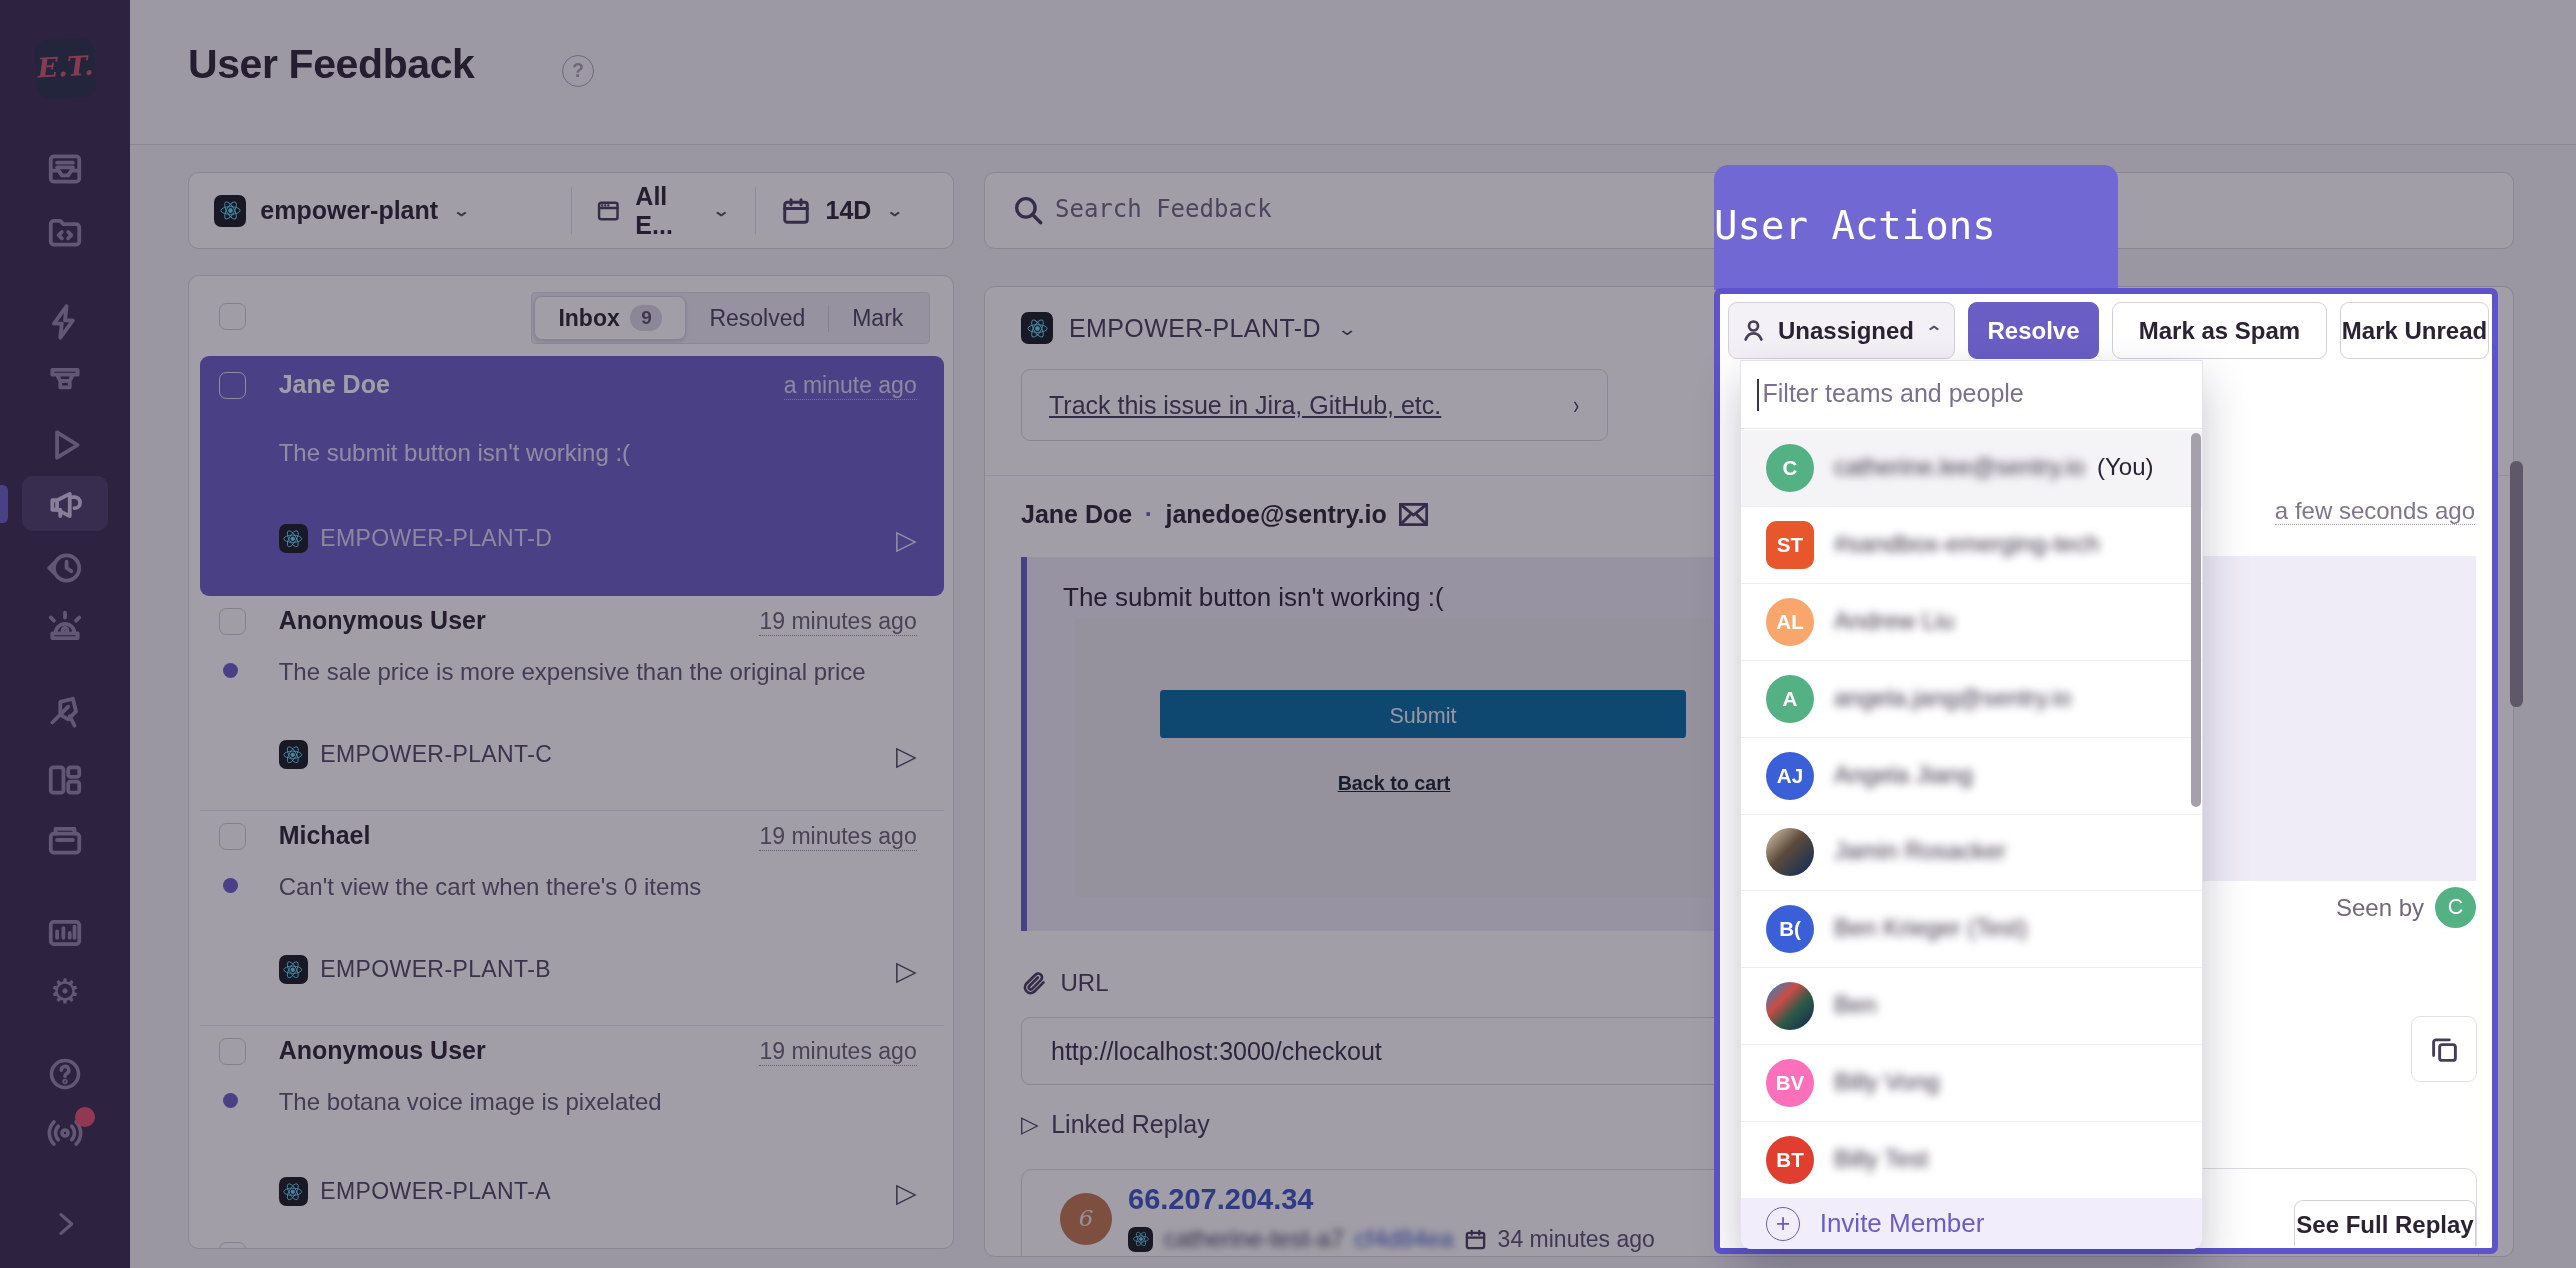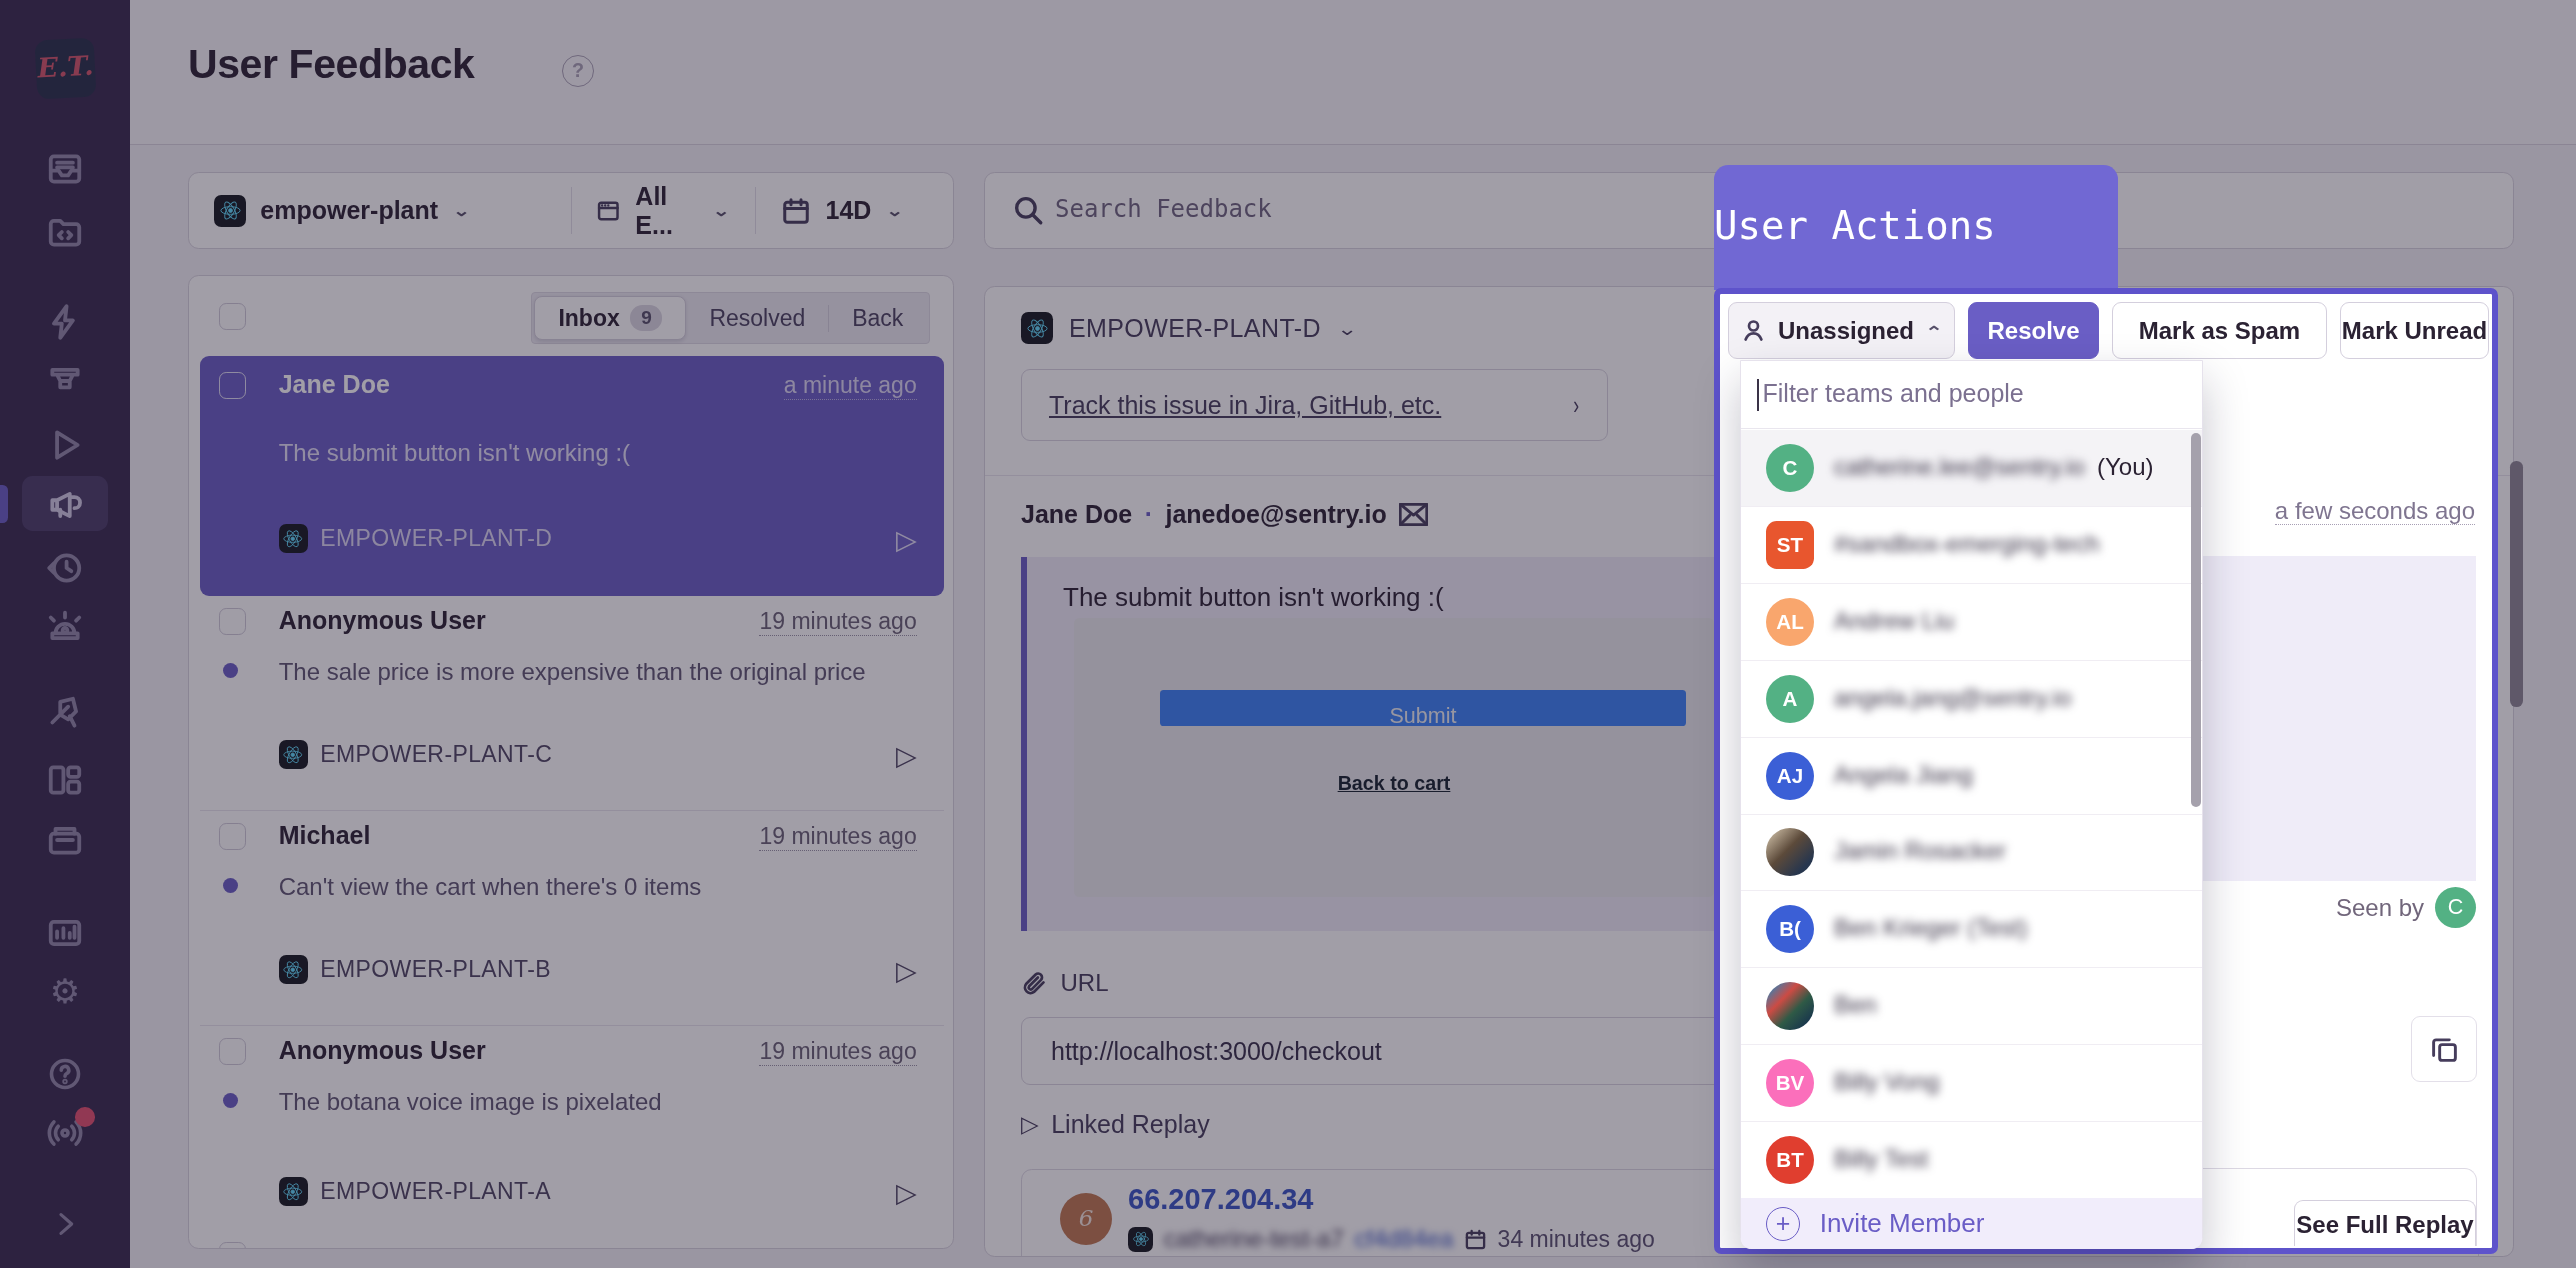"Back" span { text: Back -> Mark }
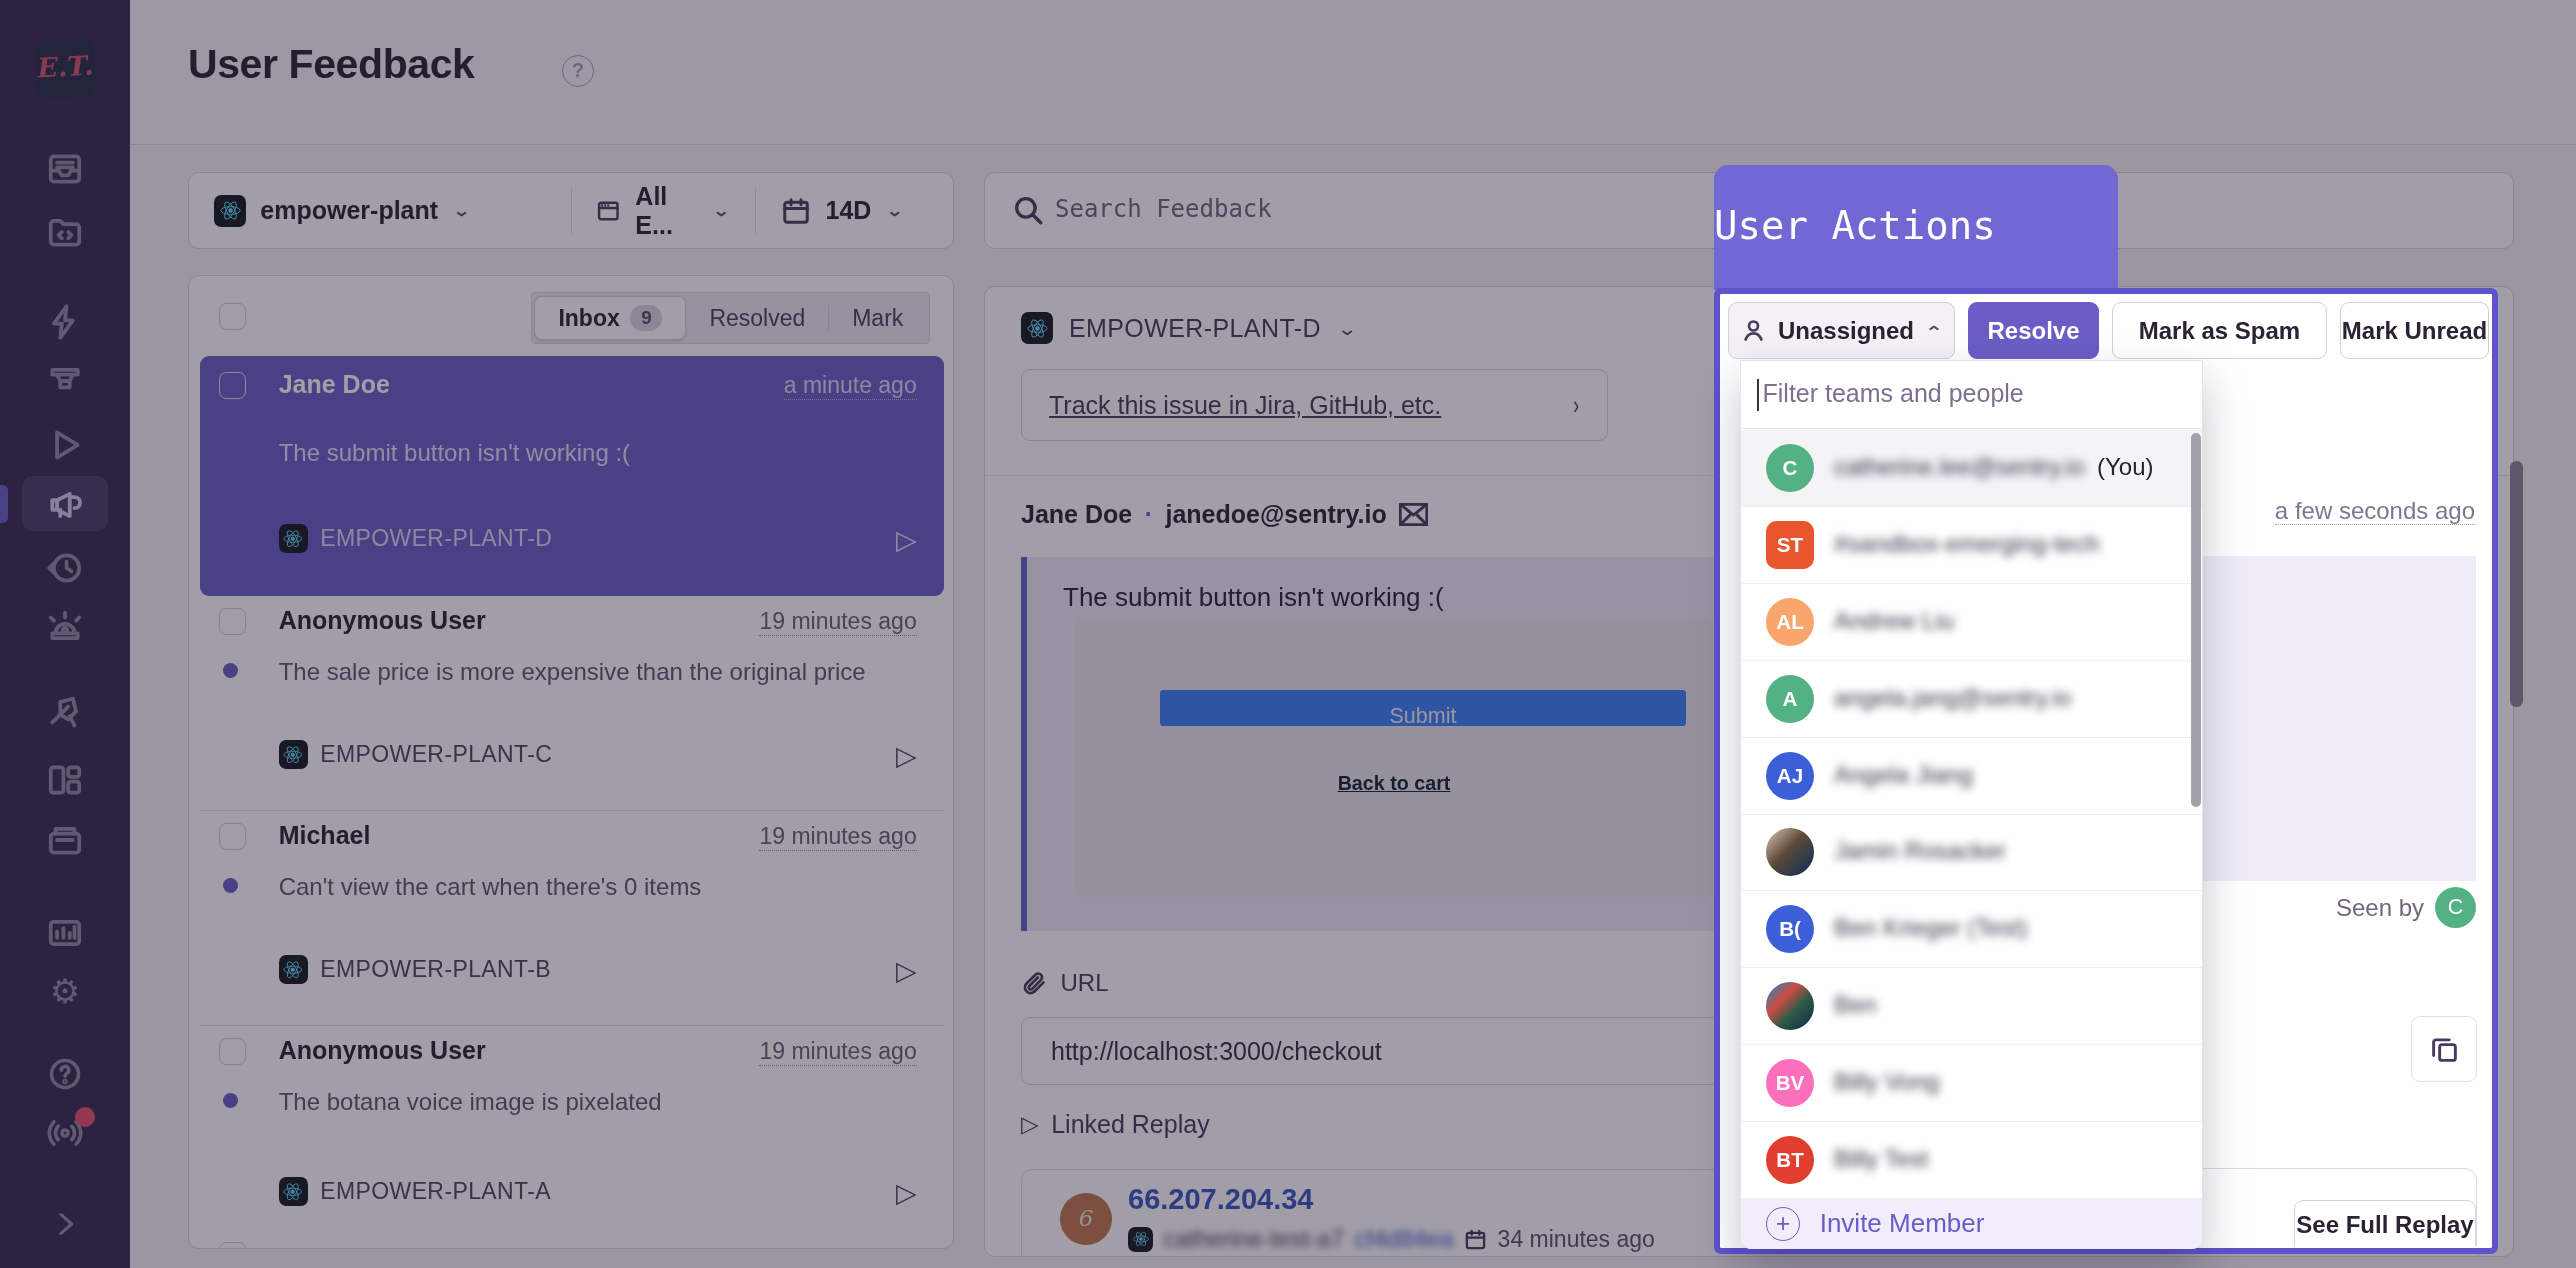"Submit" .mock-submit { background: #3b82f6 -> #0369a1; height: 36px -> 48px }
